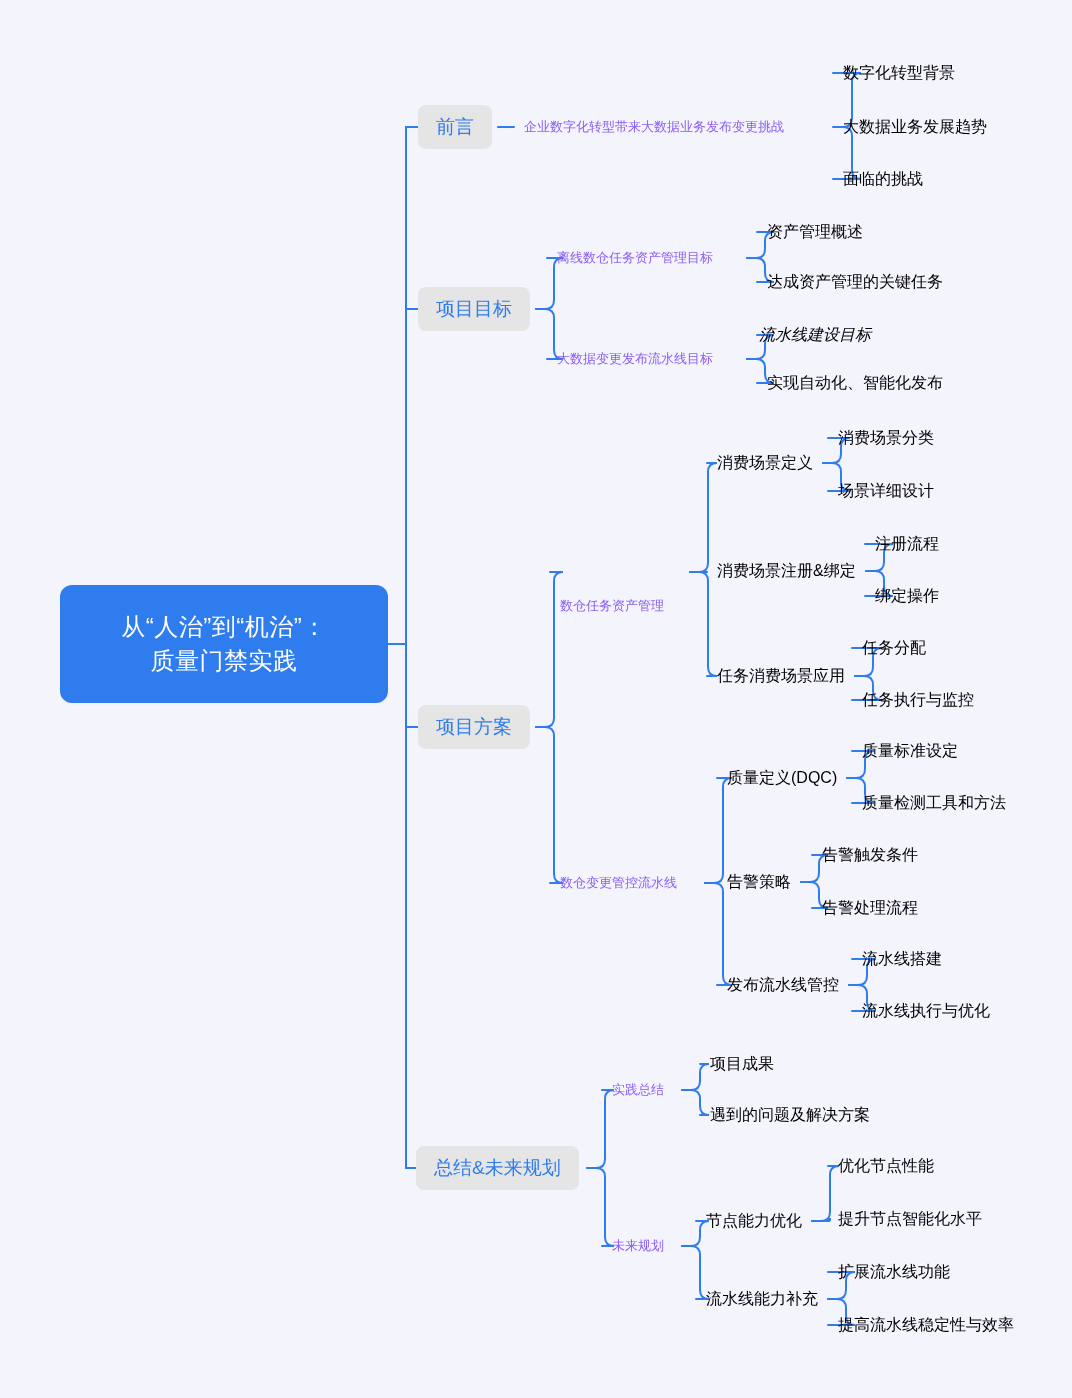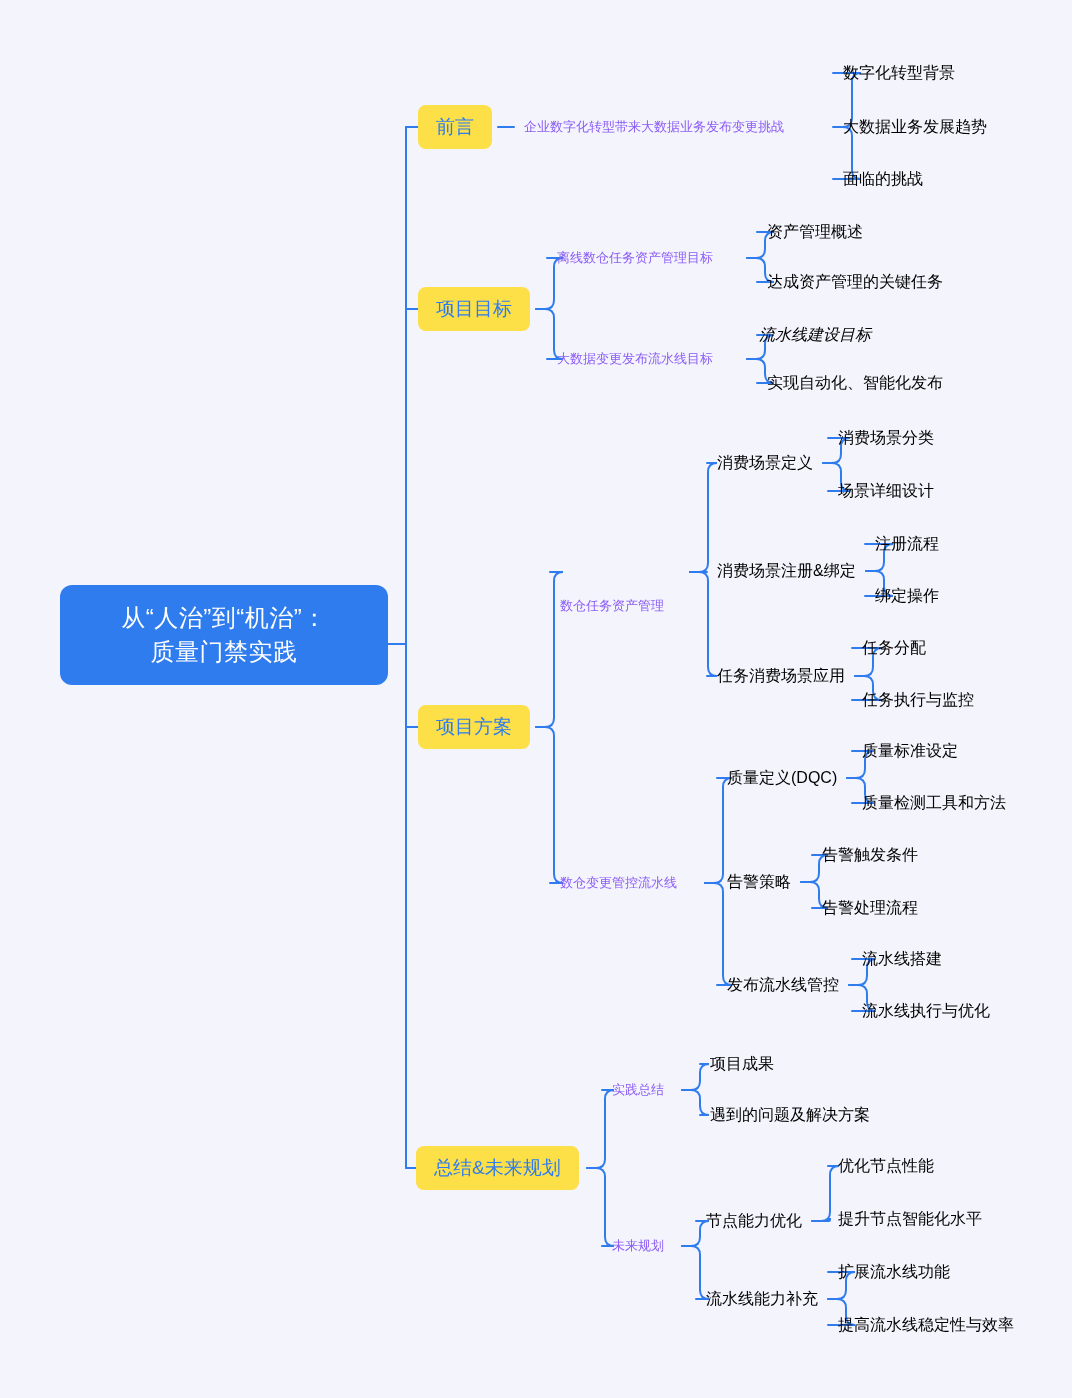"前言" .node-l1 { background: #fde047 -> #e5e5e5 }
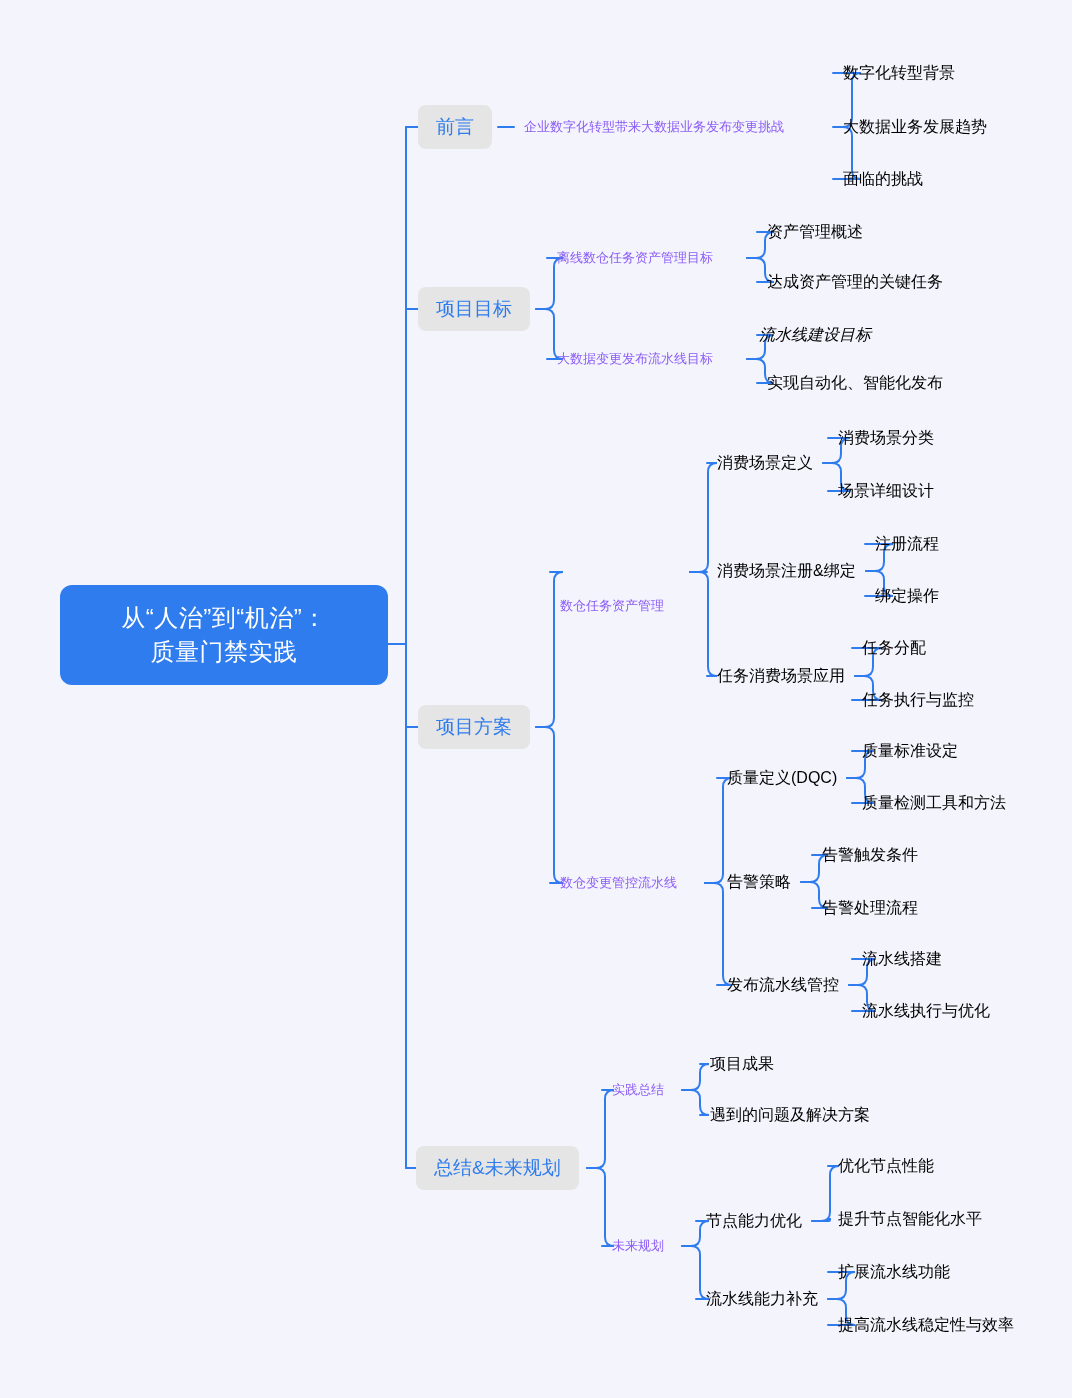"从“人治”到“机治”：" div.node { height: 100px -> 118px }
